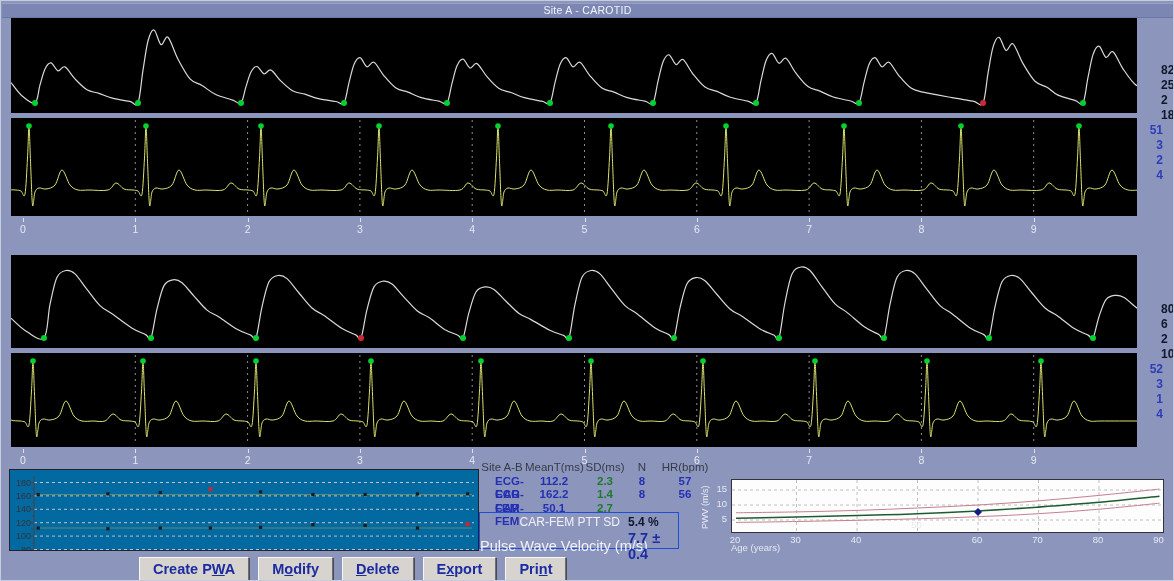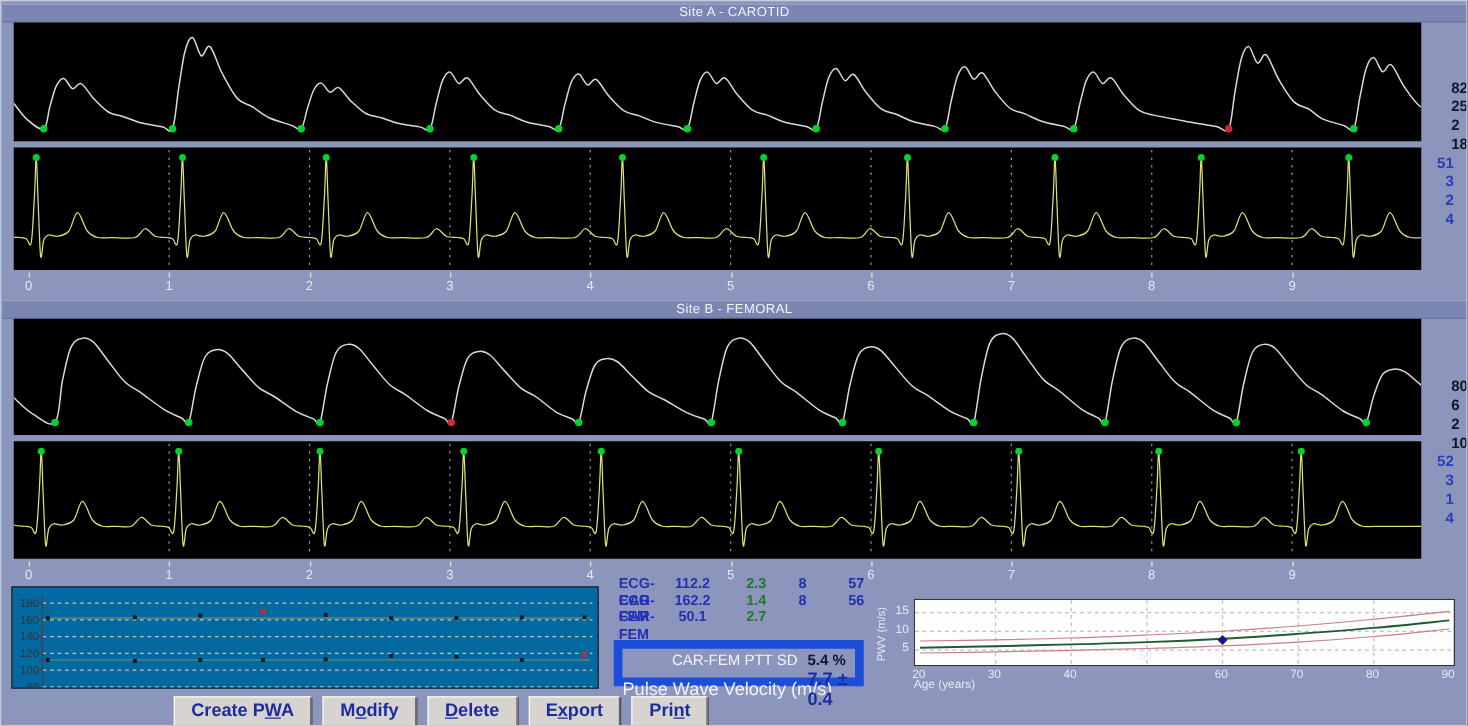"Site B - FEMORAL" div.titlebar { html: <div> <span>Site B - FEMORAL</span> </div> -> none }
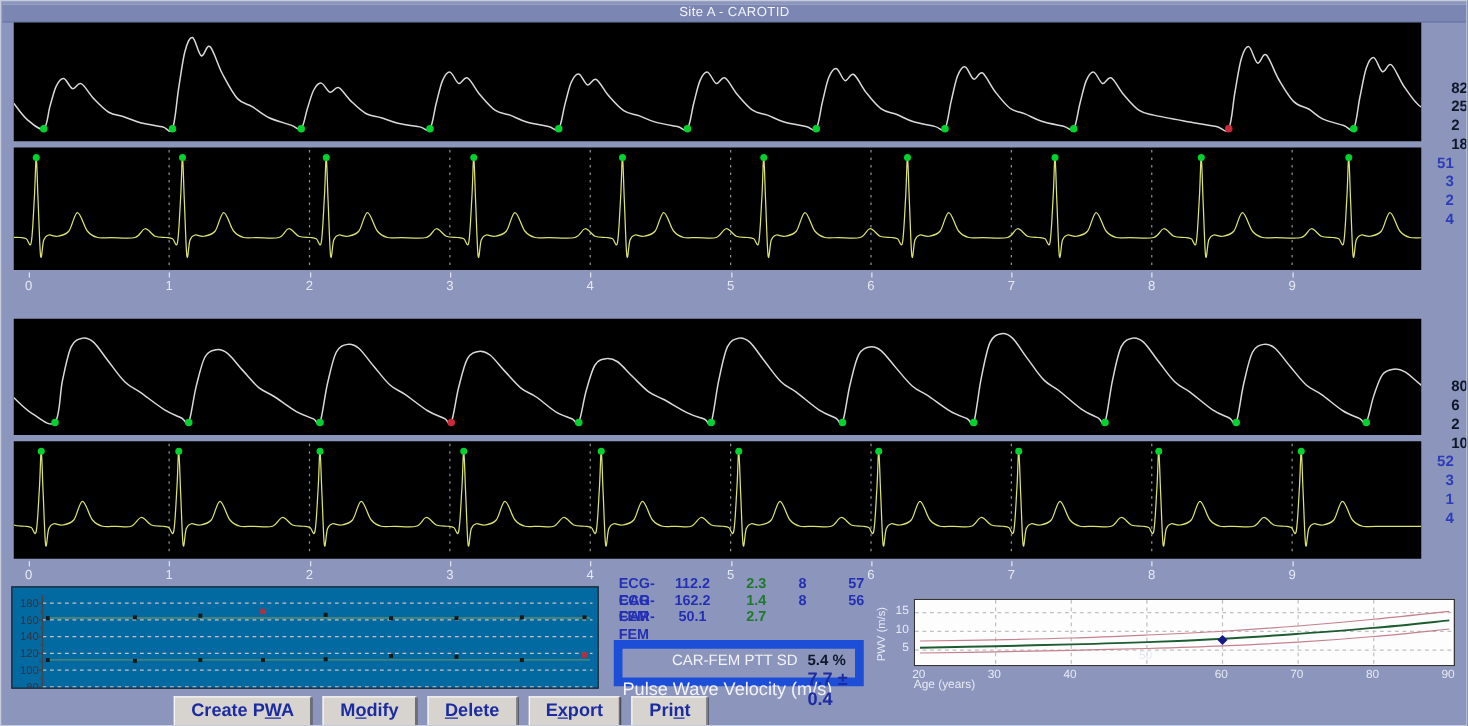"Site A-B" div.trow { html: none -> <div> <div>Site A-B</div> <div>MeanT(ms)</div> <div>SD(ms)</div> <div>N</div> <div>HR(bpm)</div> </div> }
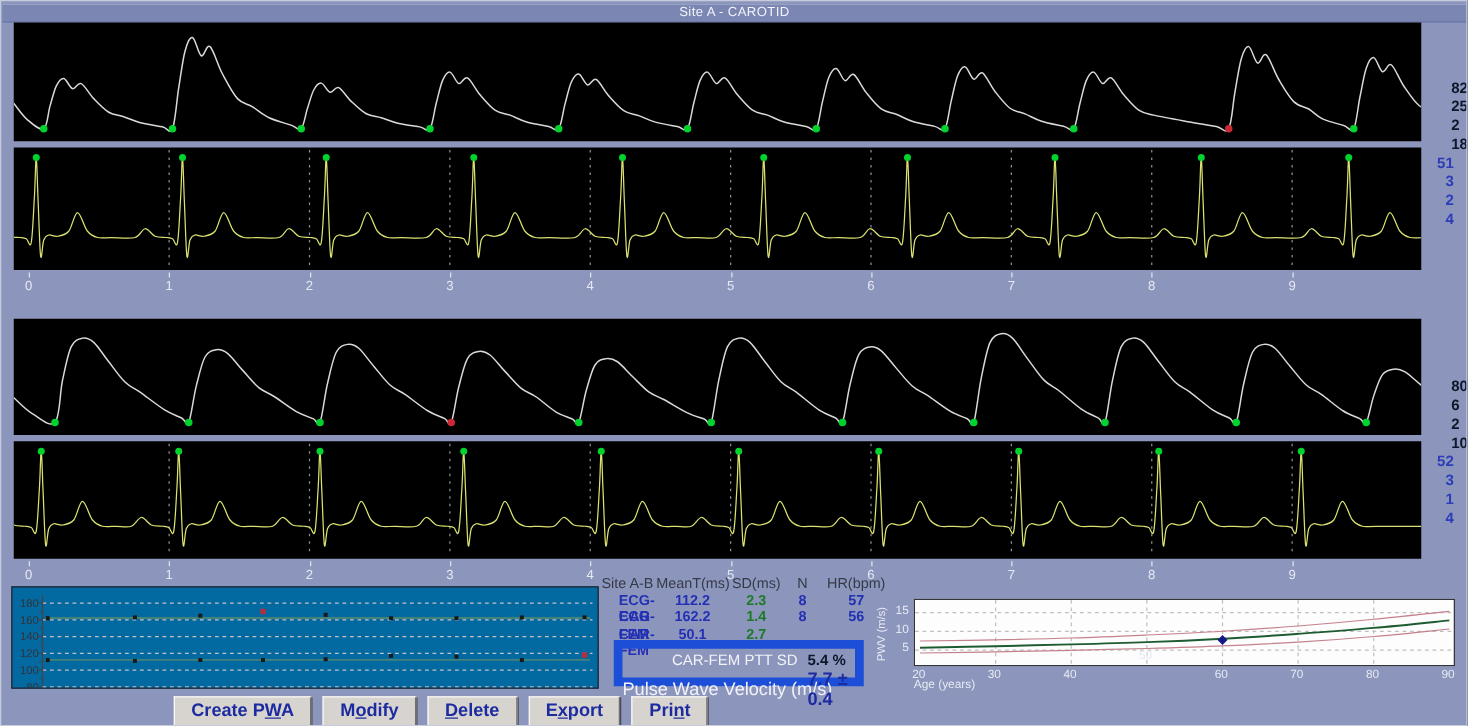"CAR-FEM PTT SD" .summary-box { border: 7px solid #1d4ed8 -> 1px solid #1d4ed8; left: 490px -> 478px }
